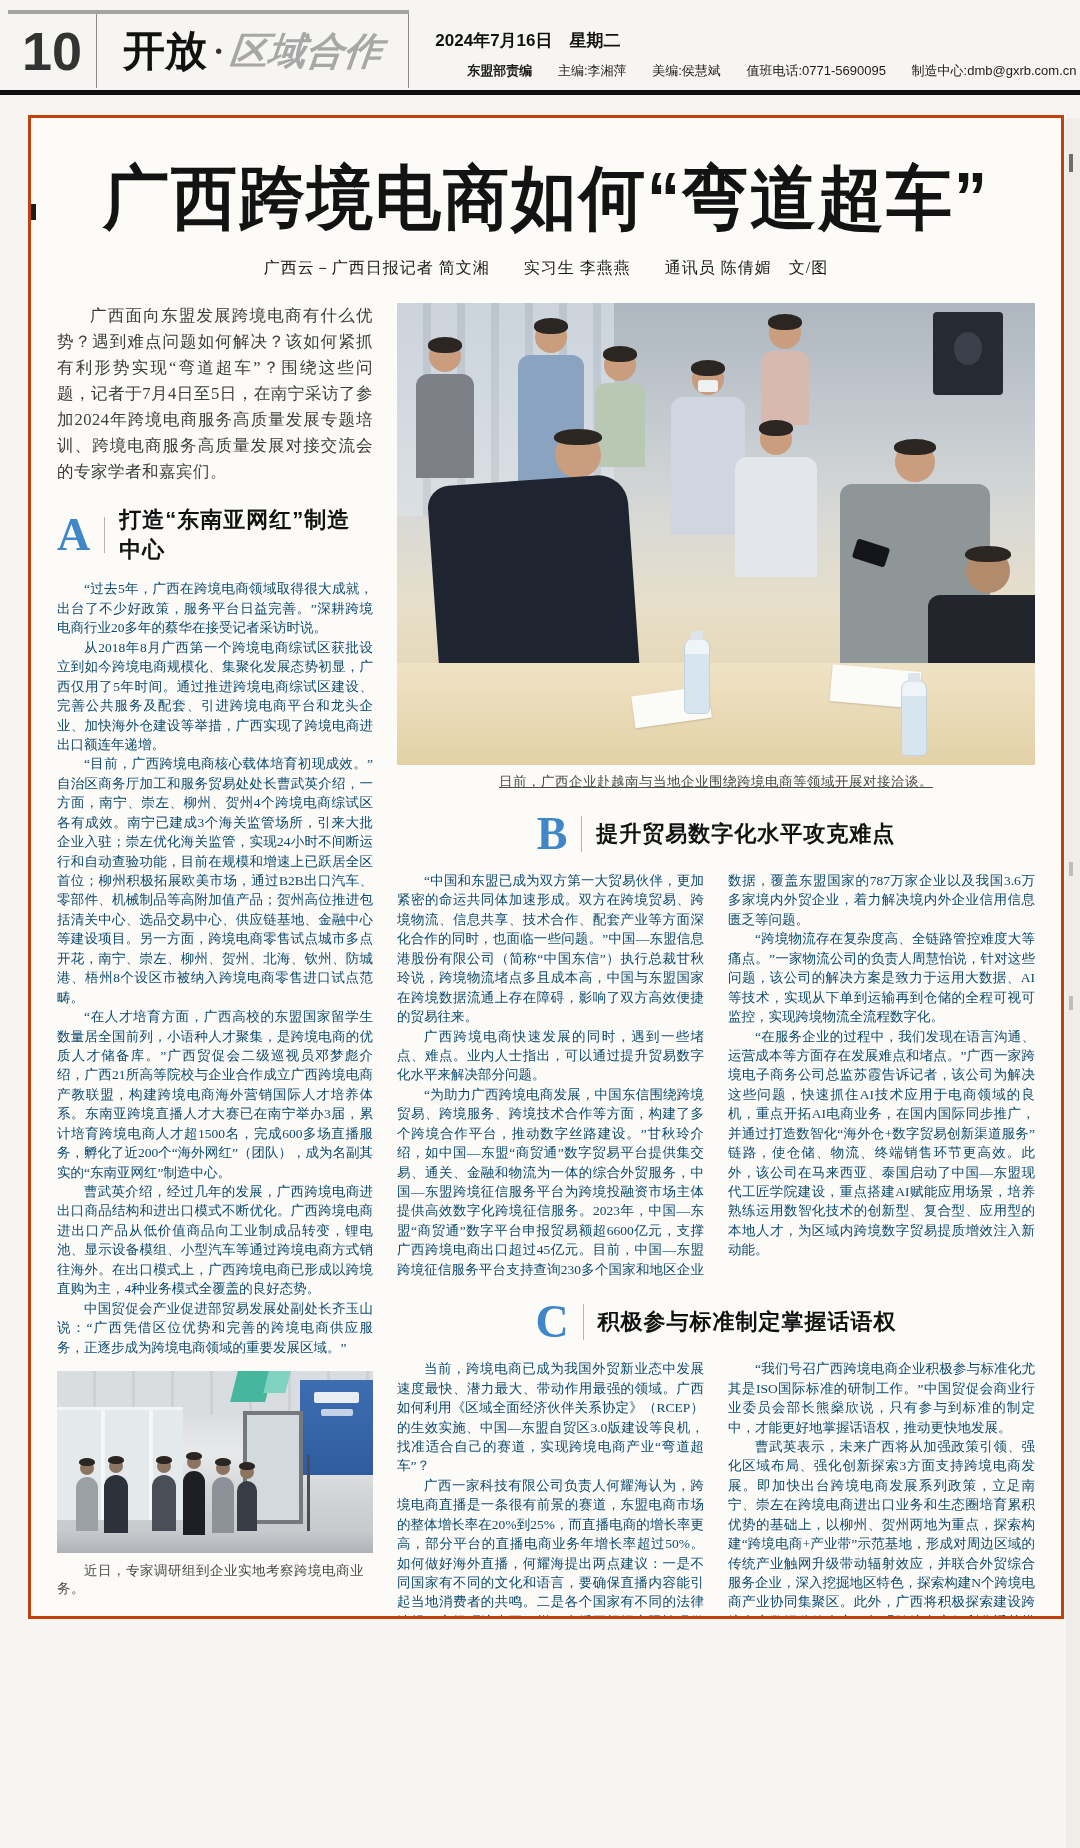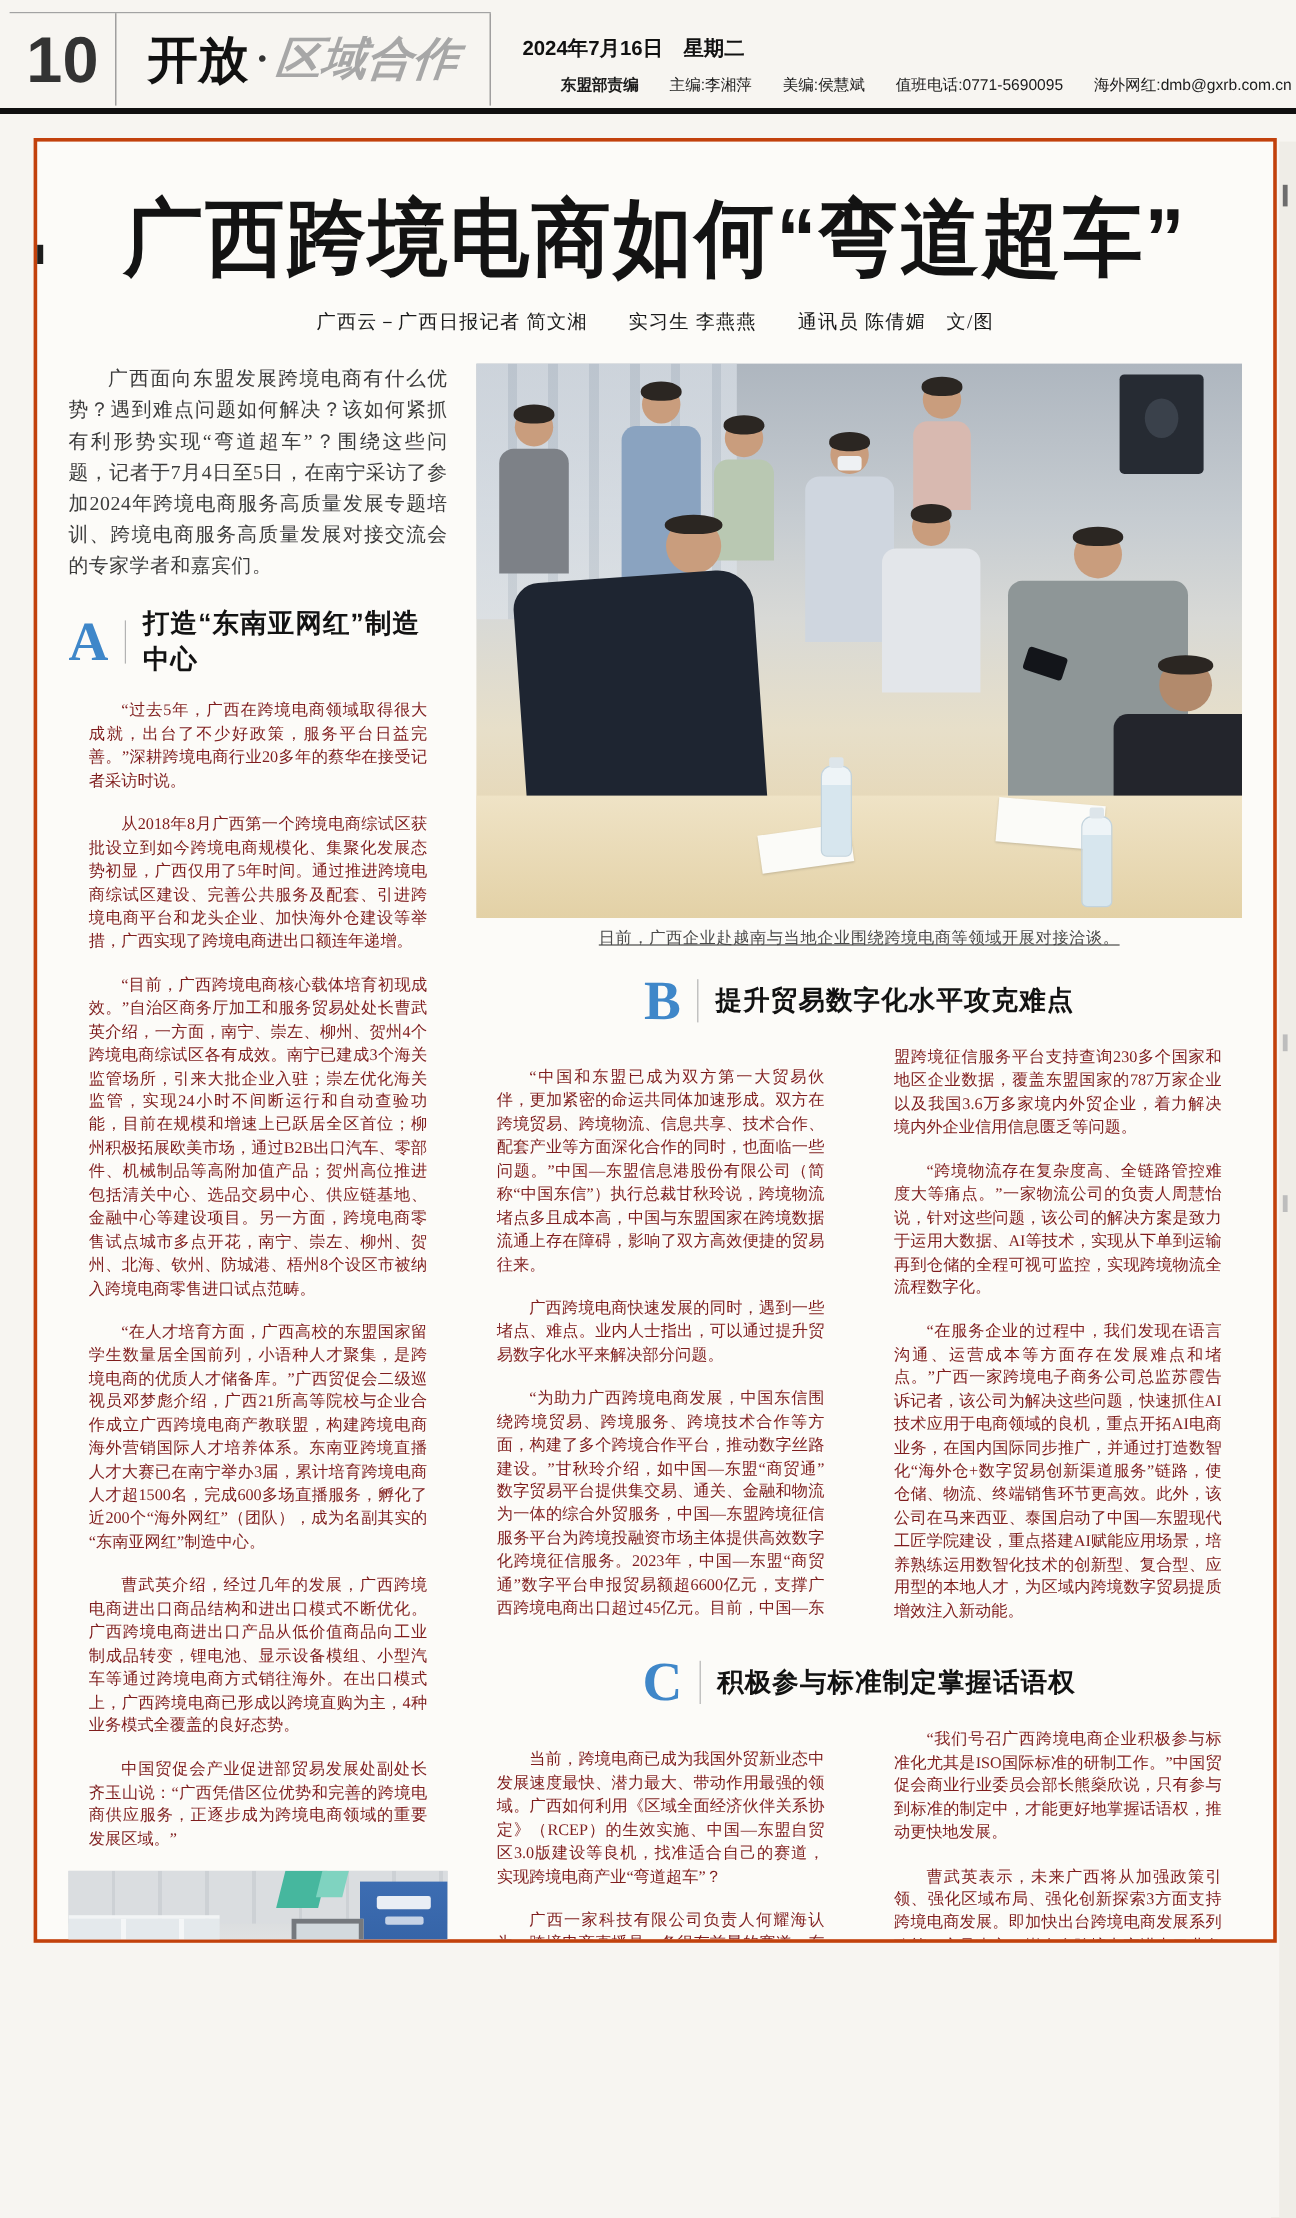"10" .mast-cells { border-top: 1px solid #a3a3a3 -> 4px solid #a3a3a3 }
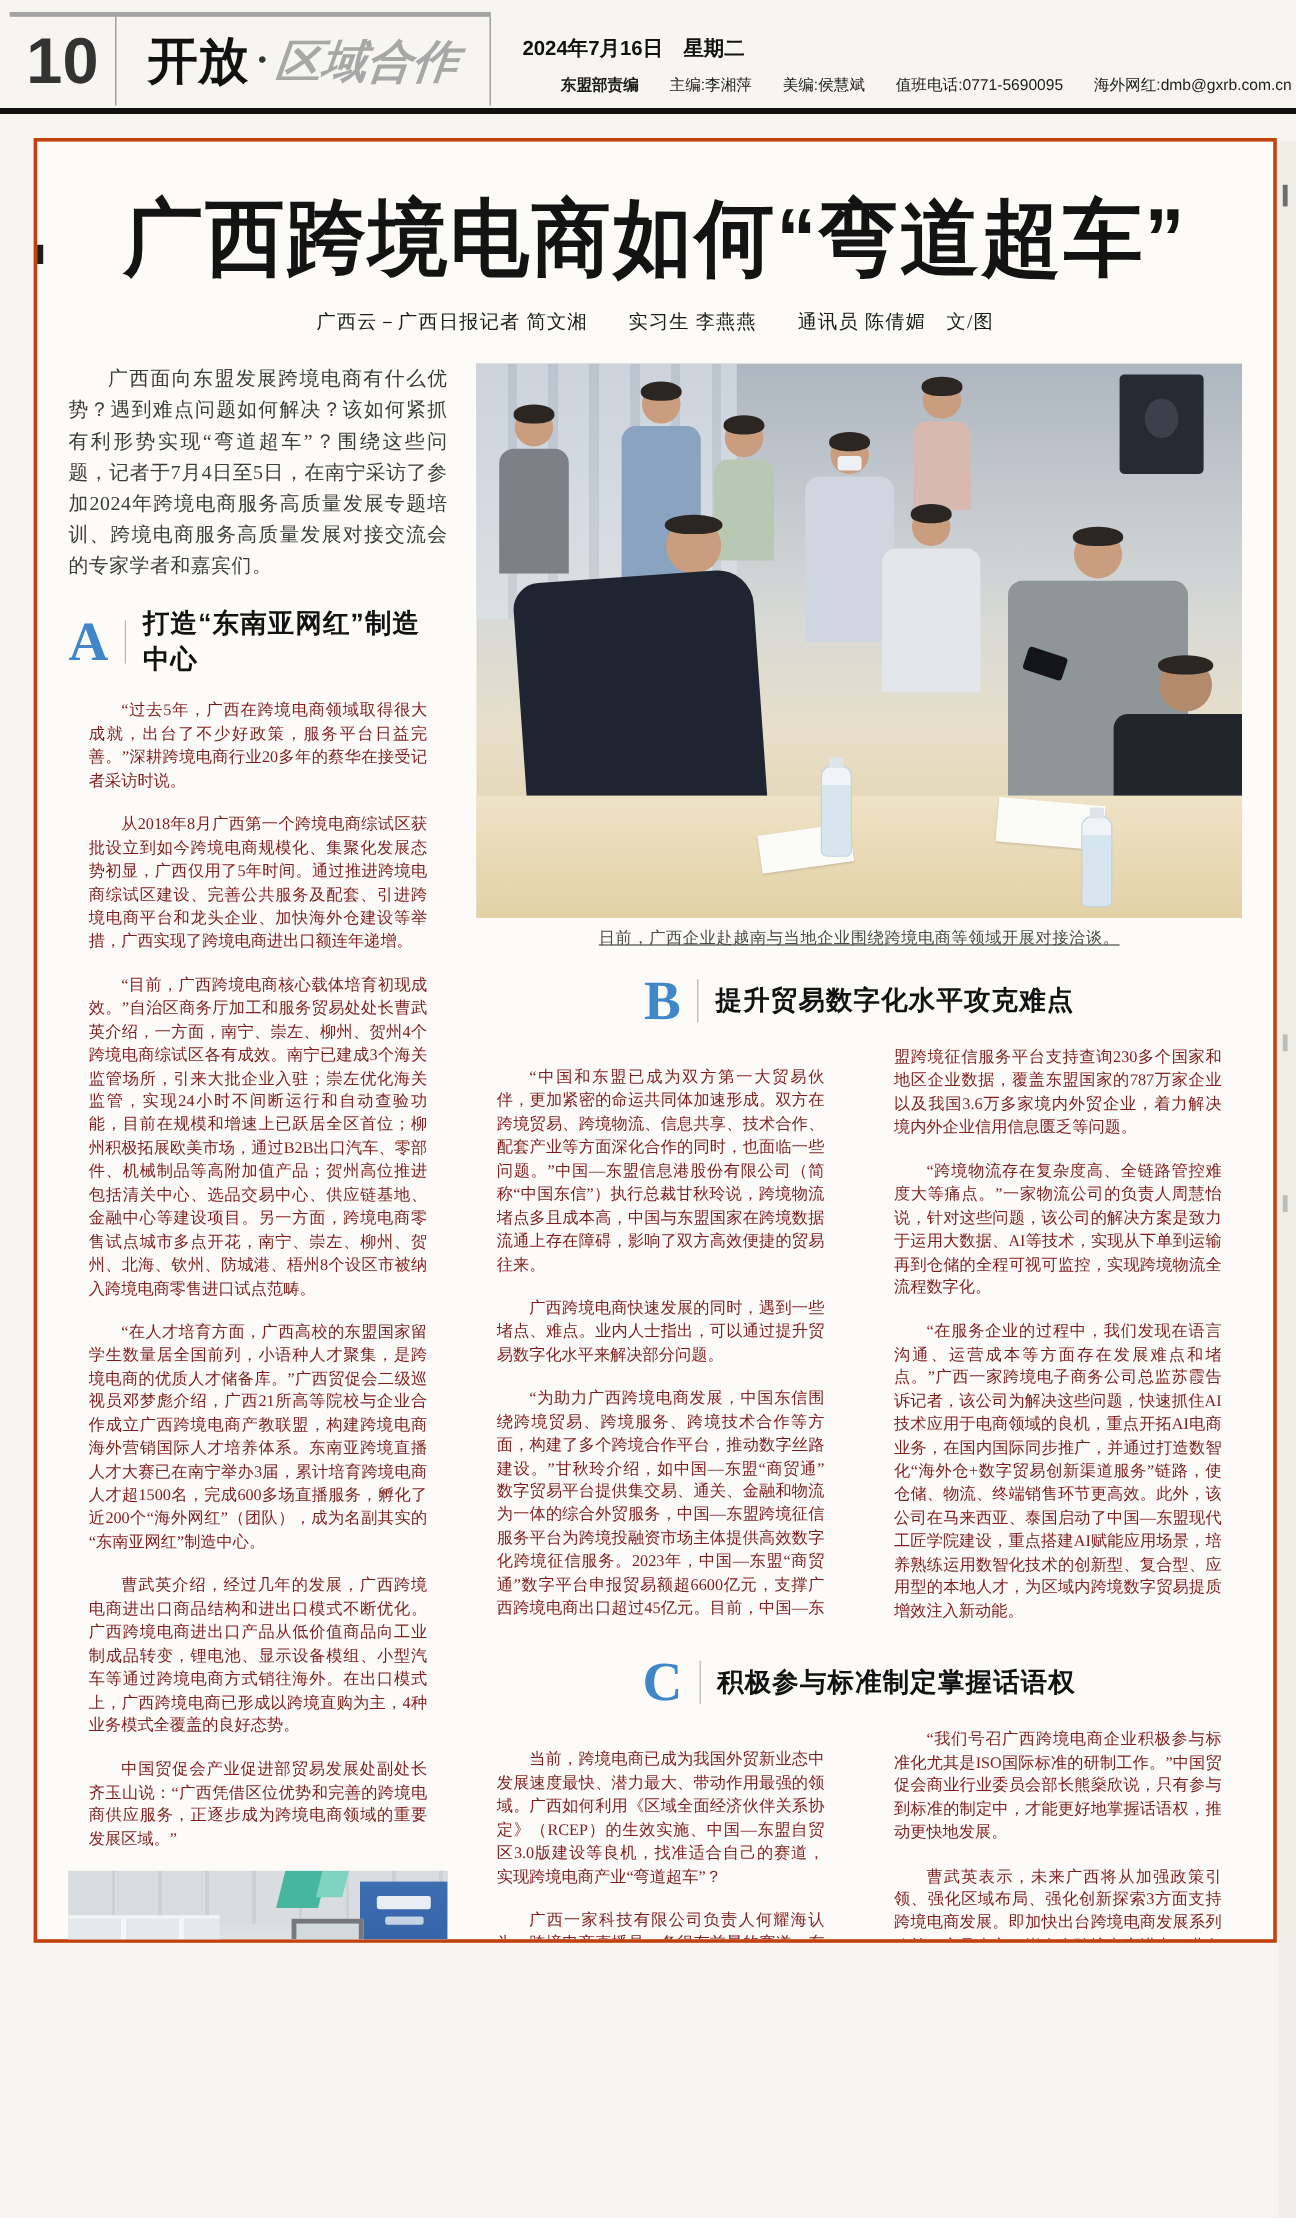"海外网红:dmb@gxrb.com.cn" span { text: 海外网红:dmb@gxrb.com.cn -> 制造中心:dmb@gxrb.com.cn }
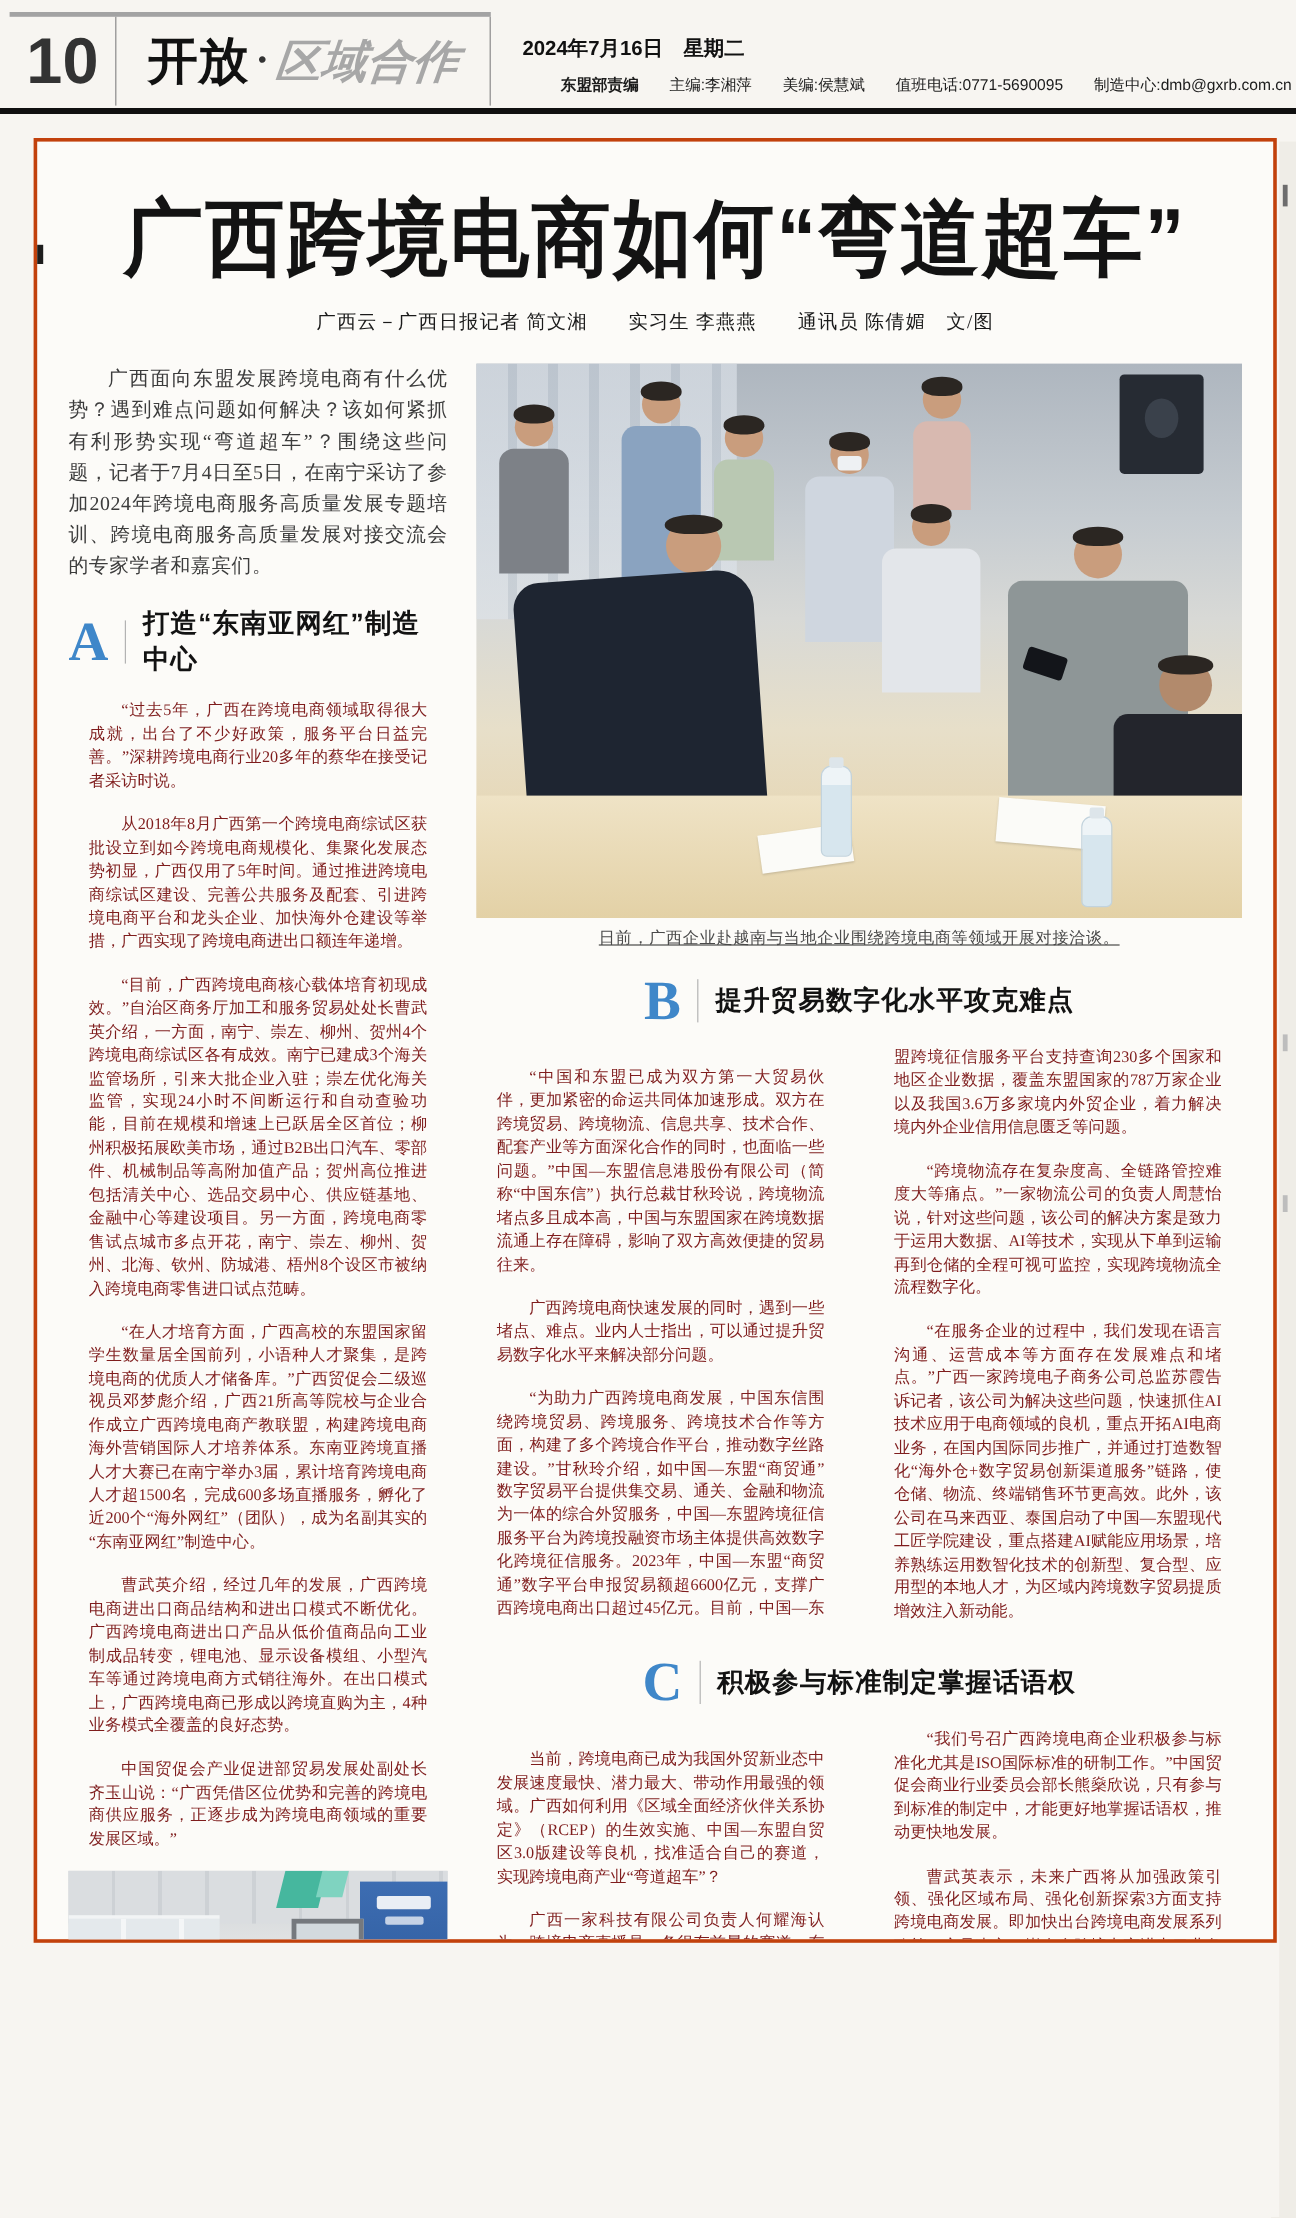"“过去5年，广西在跨境电商领域取得很大成就，出台了不少好政策，服务平台日益完善。" .body-p { color: #7f1d1d -> #0c4a6e; margin: 17px -> 0 }
